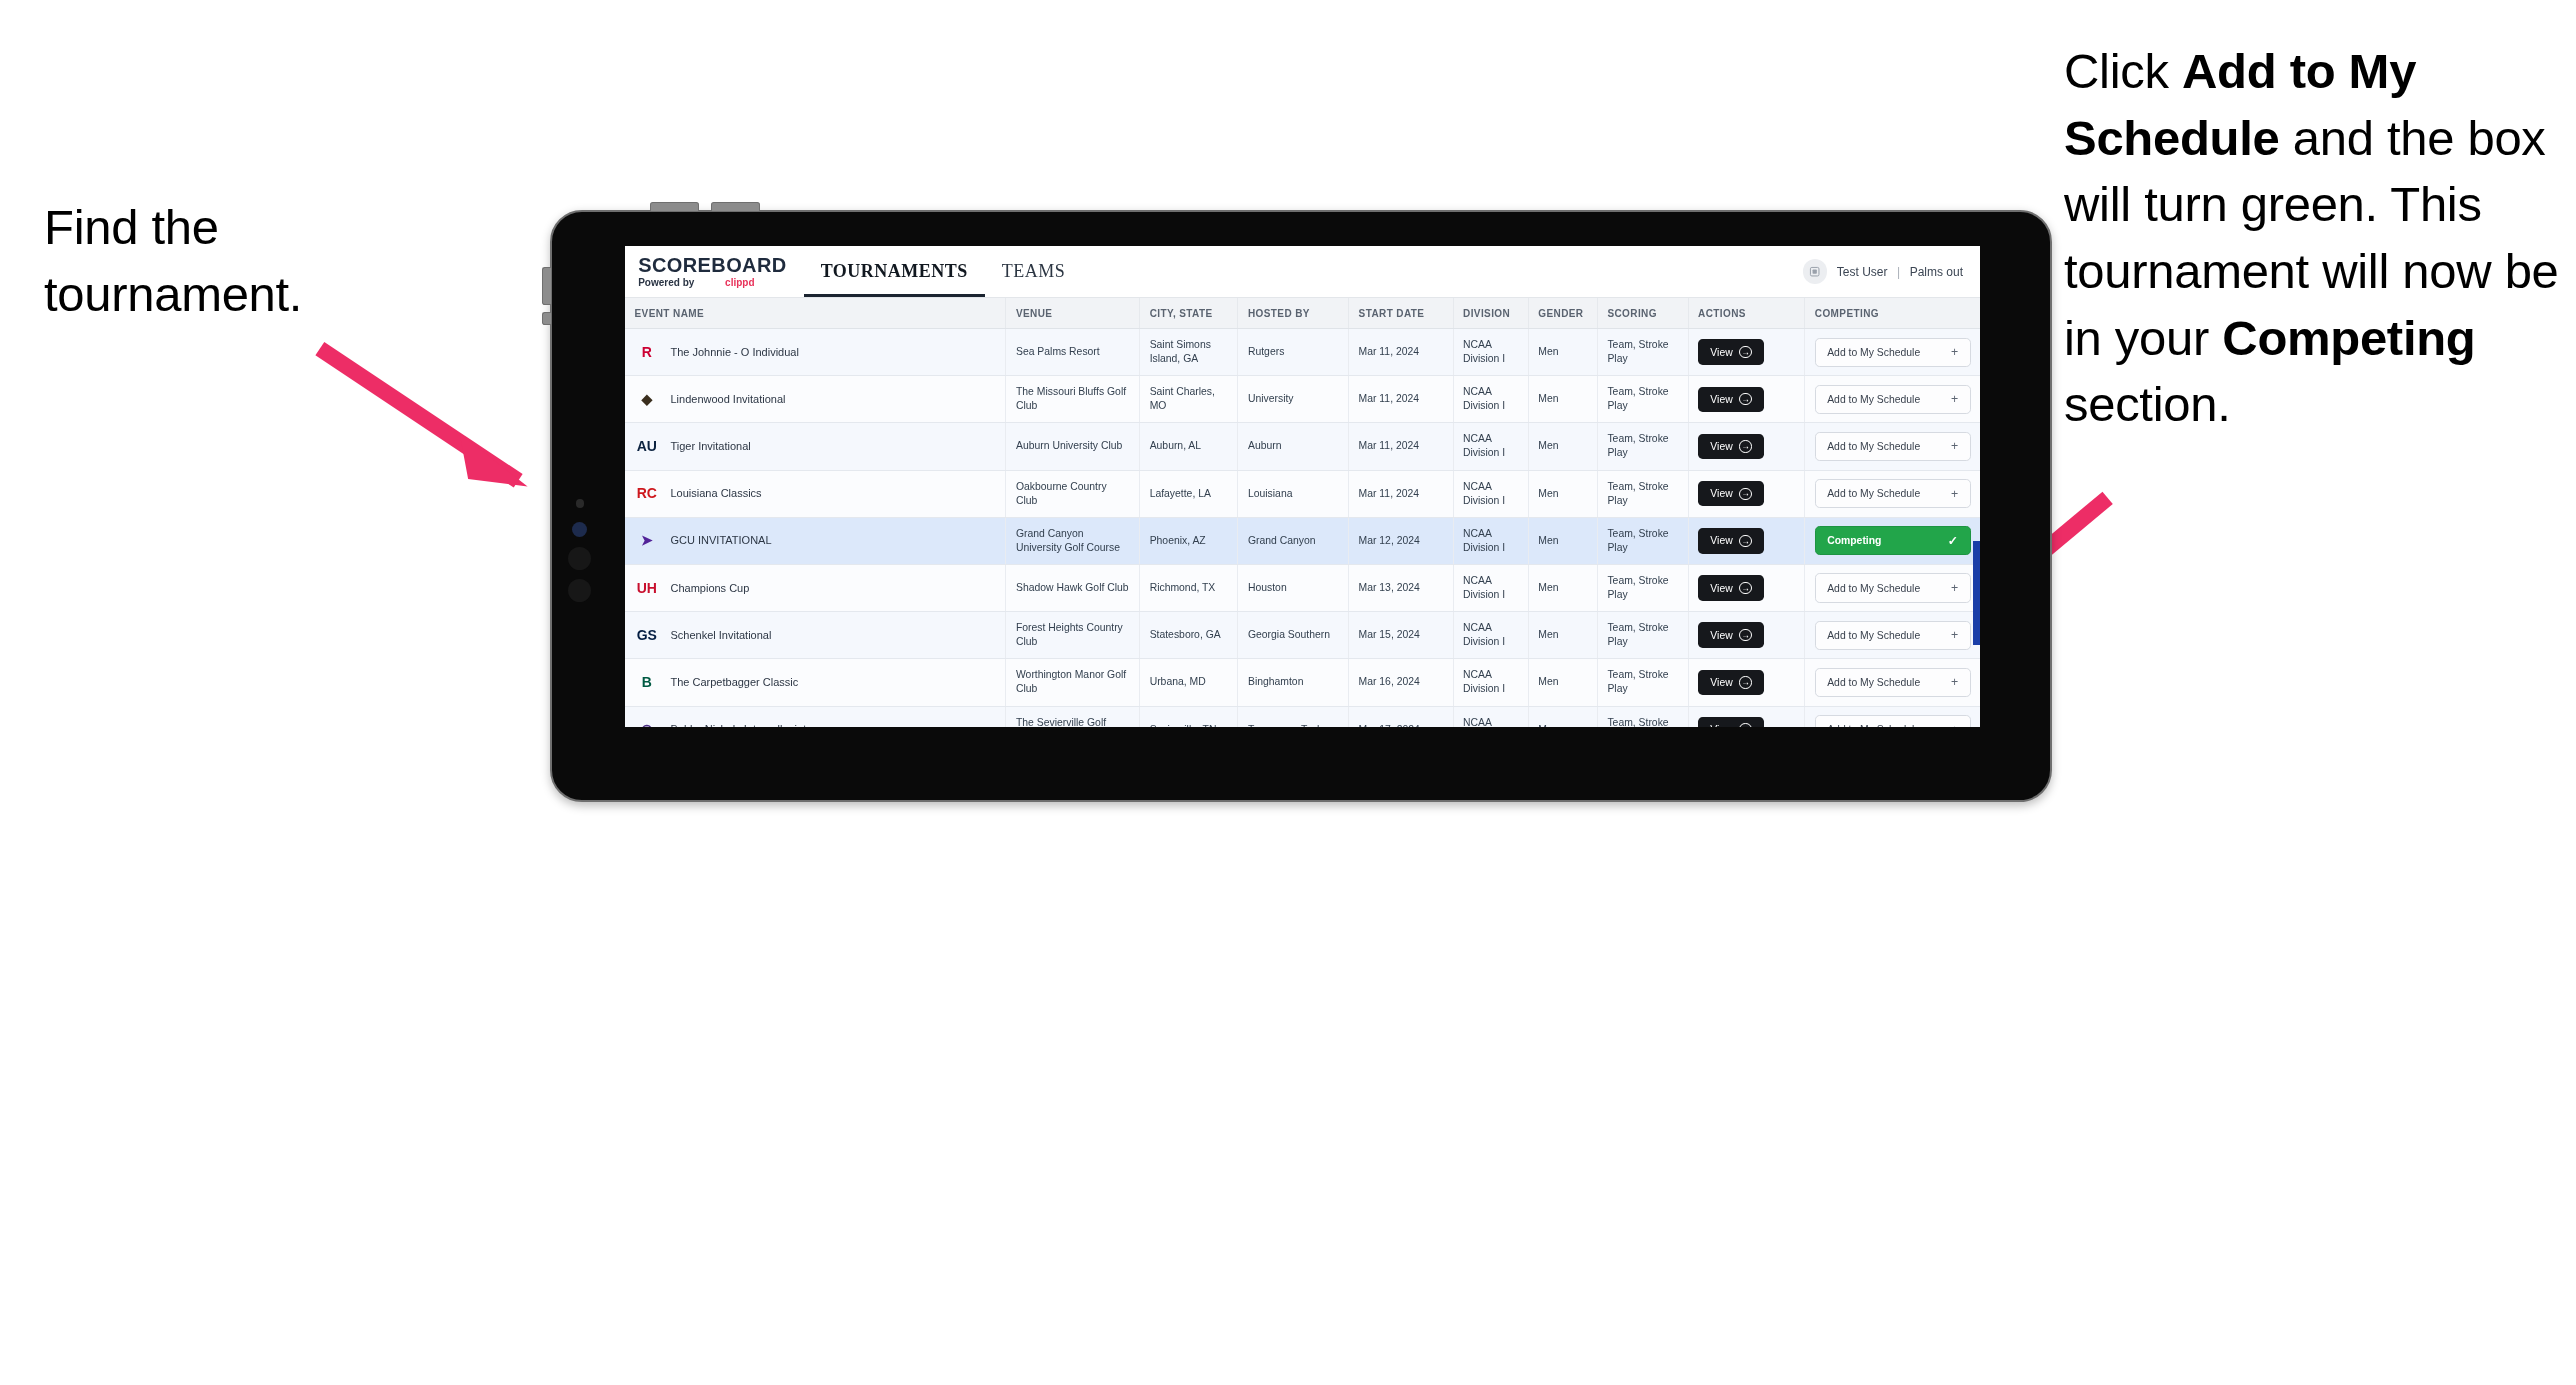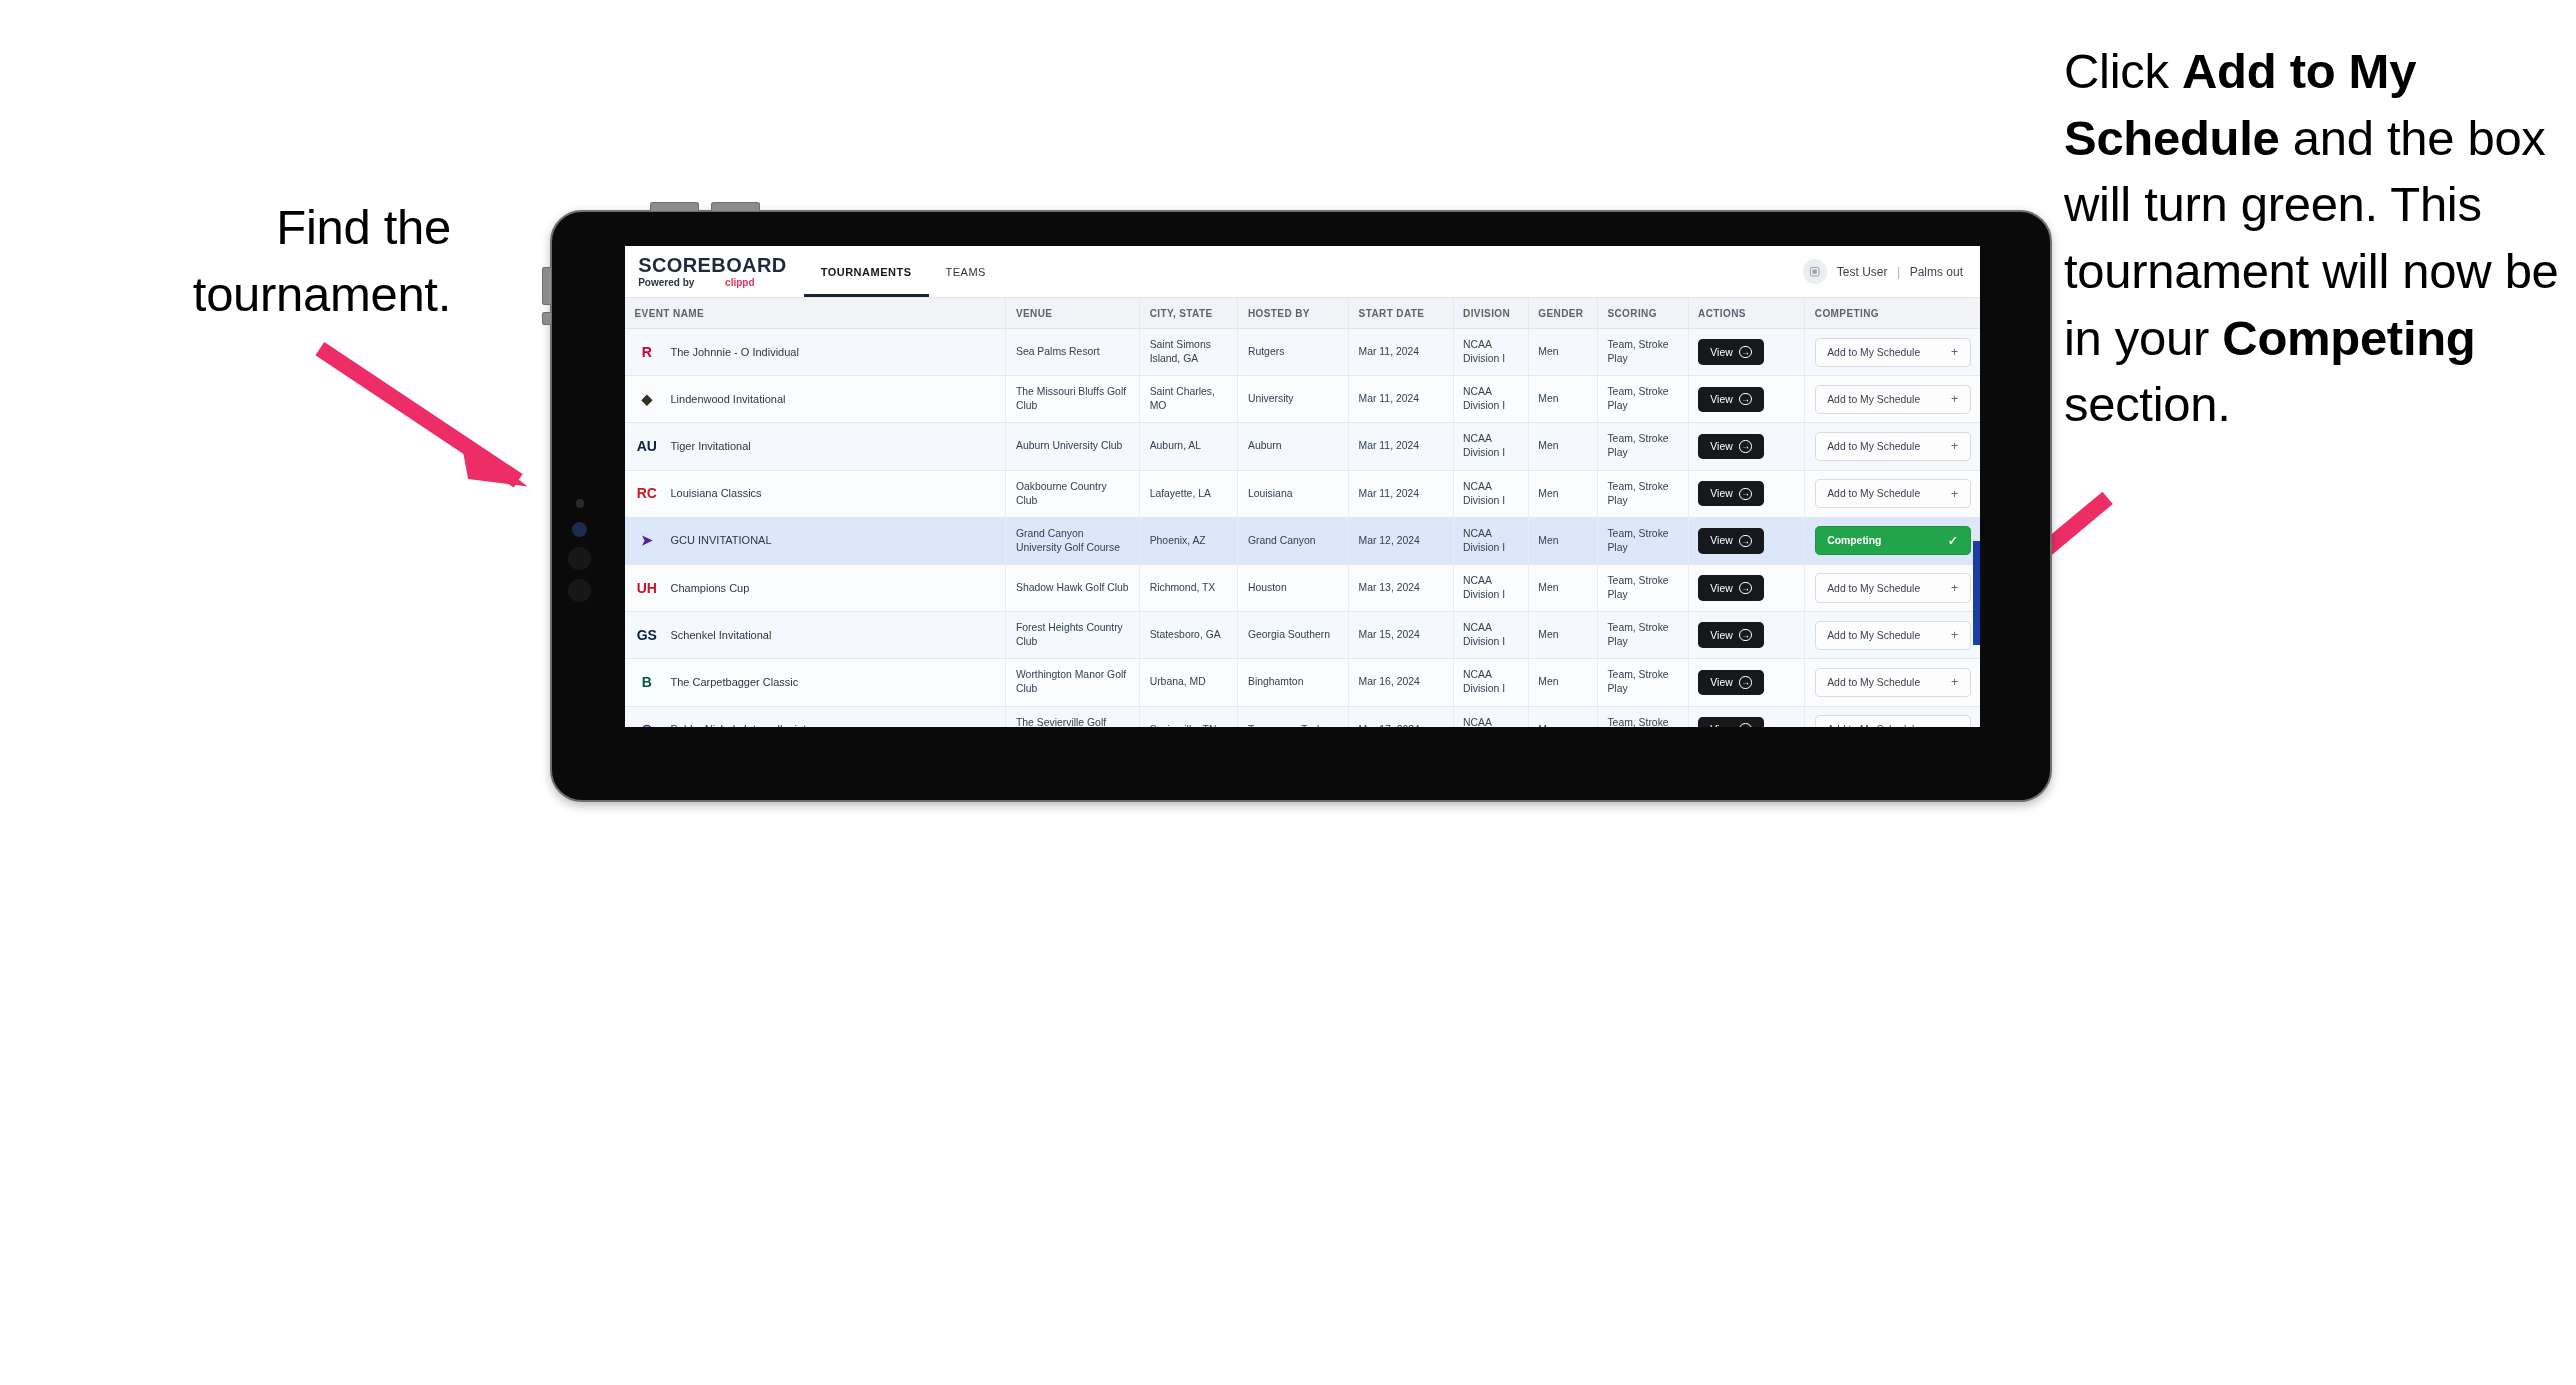"Find the tournament." #annot-left { text-align: right -> none }
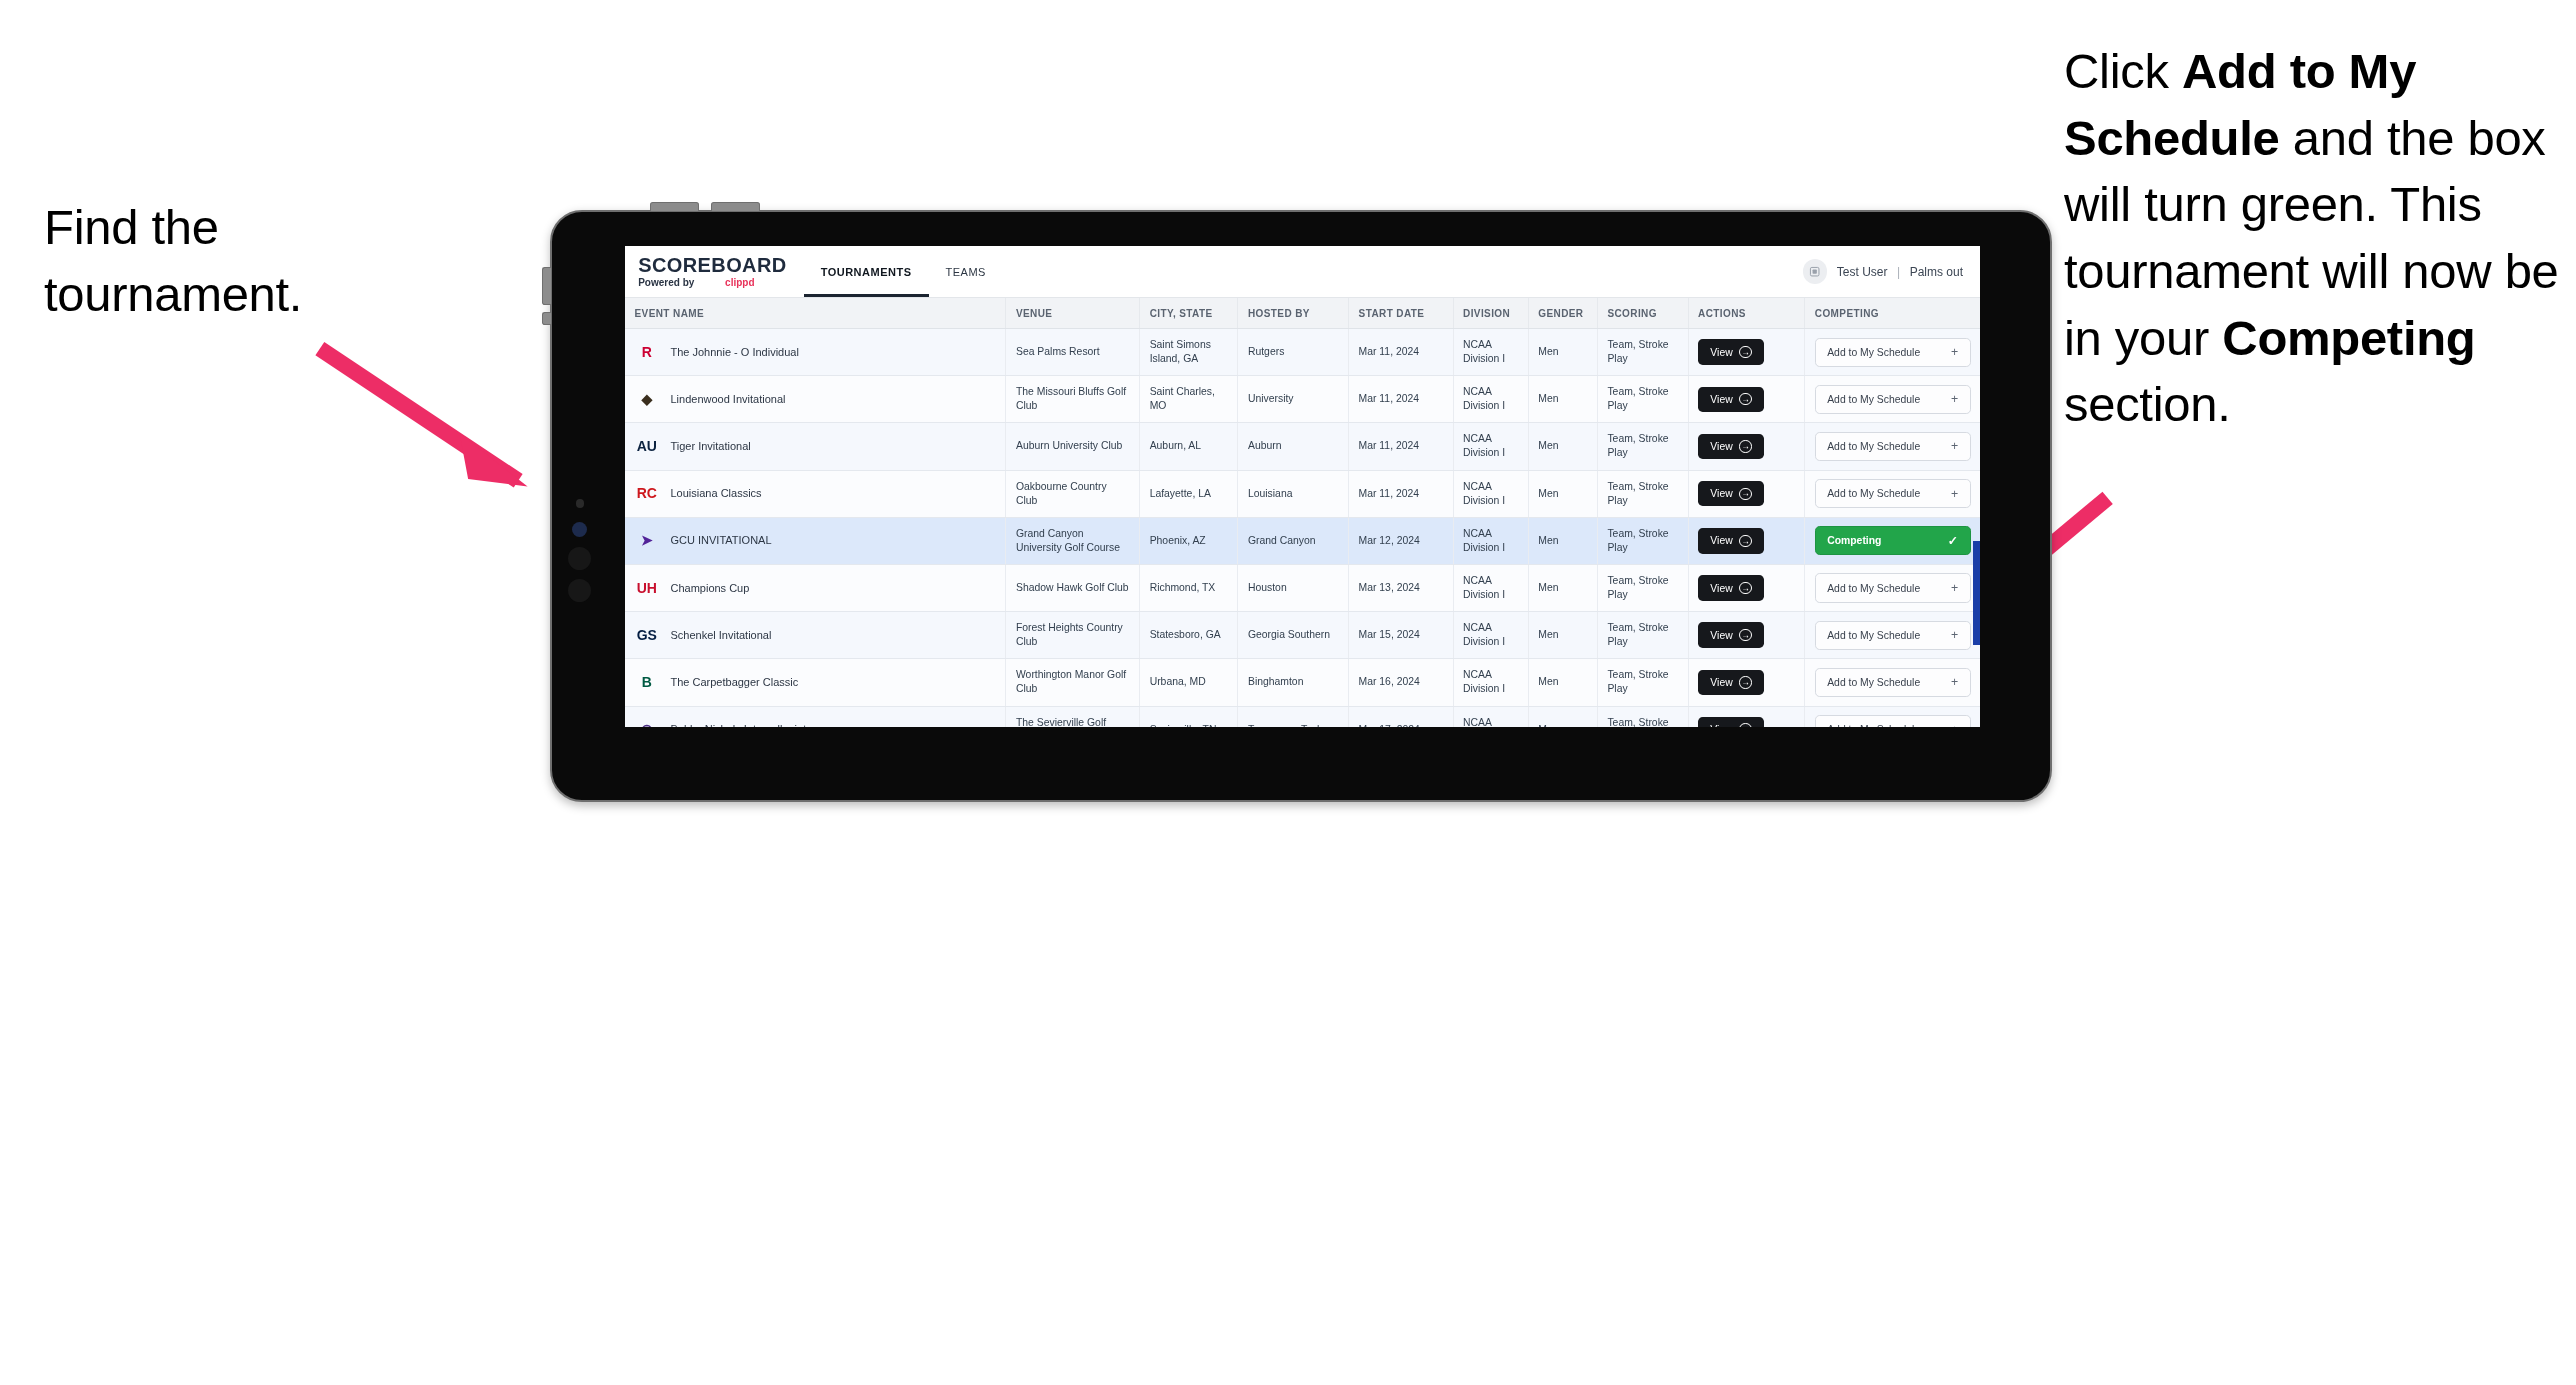"TOURNAMENTS" .nav-tab { font-family: none -> Liberation Serif, serif; font-size: 11px -> 18px }
